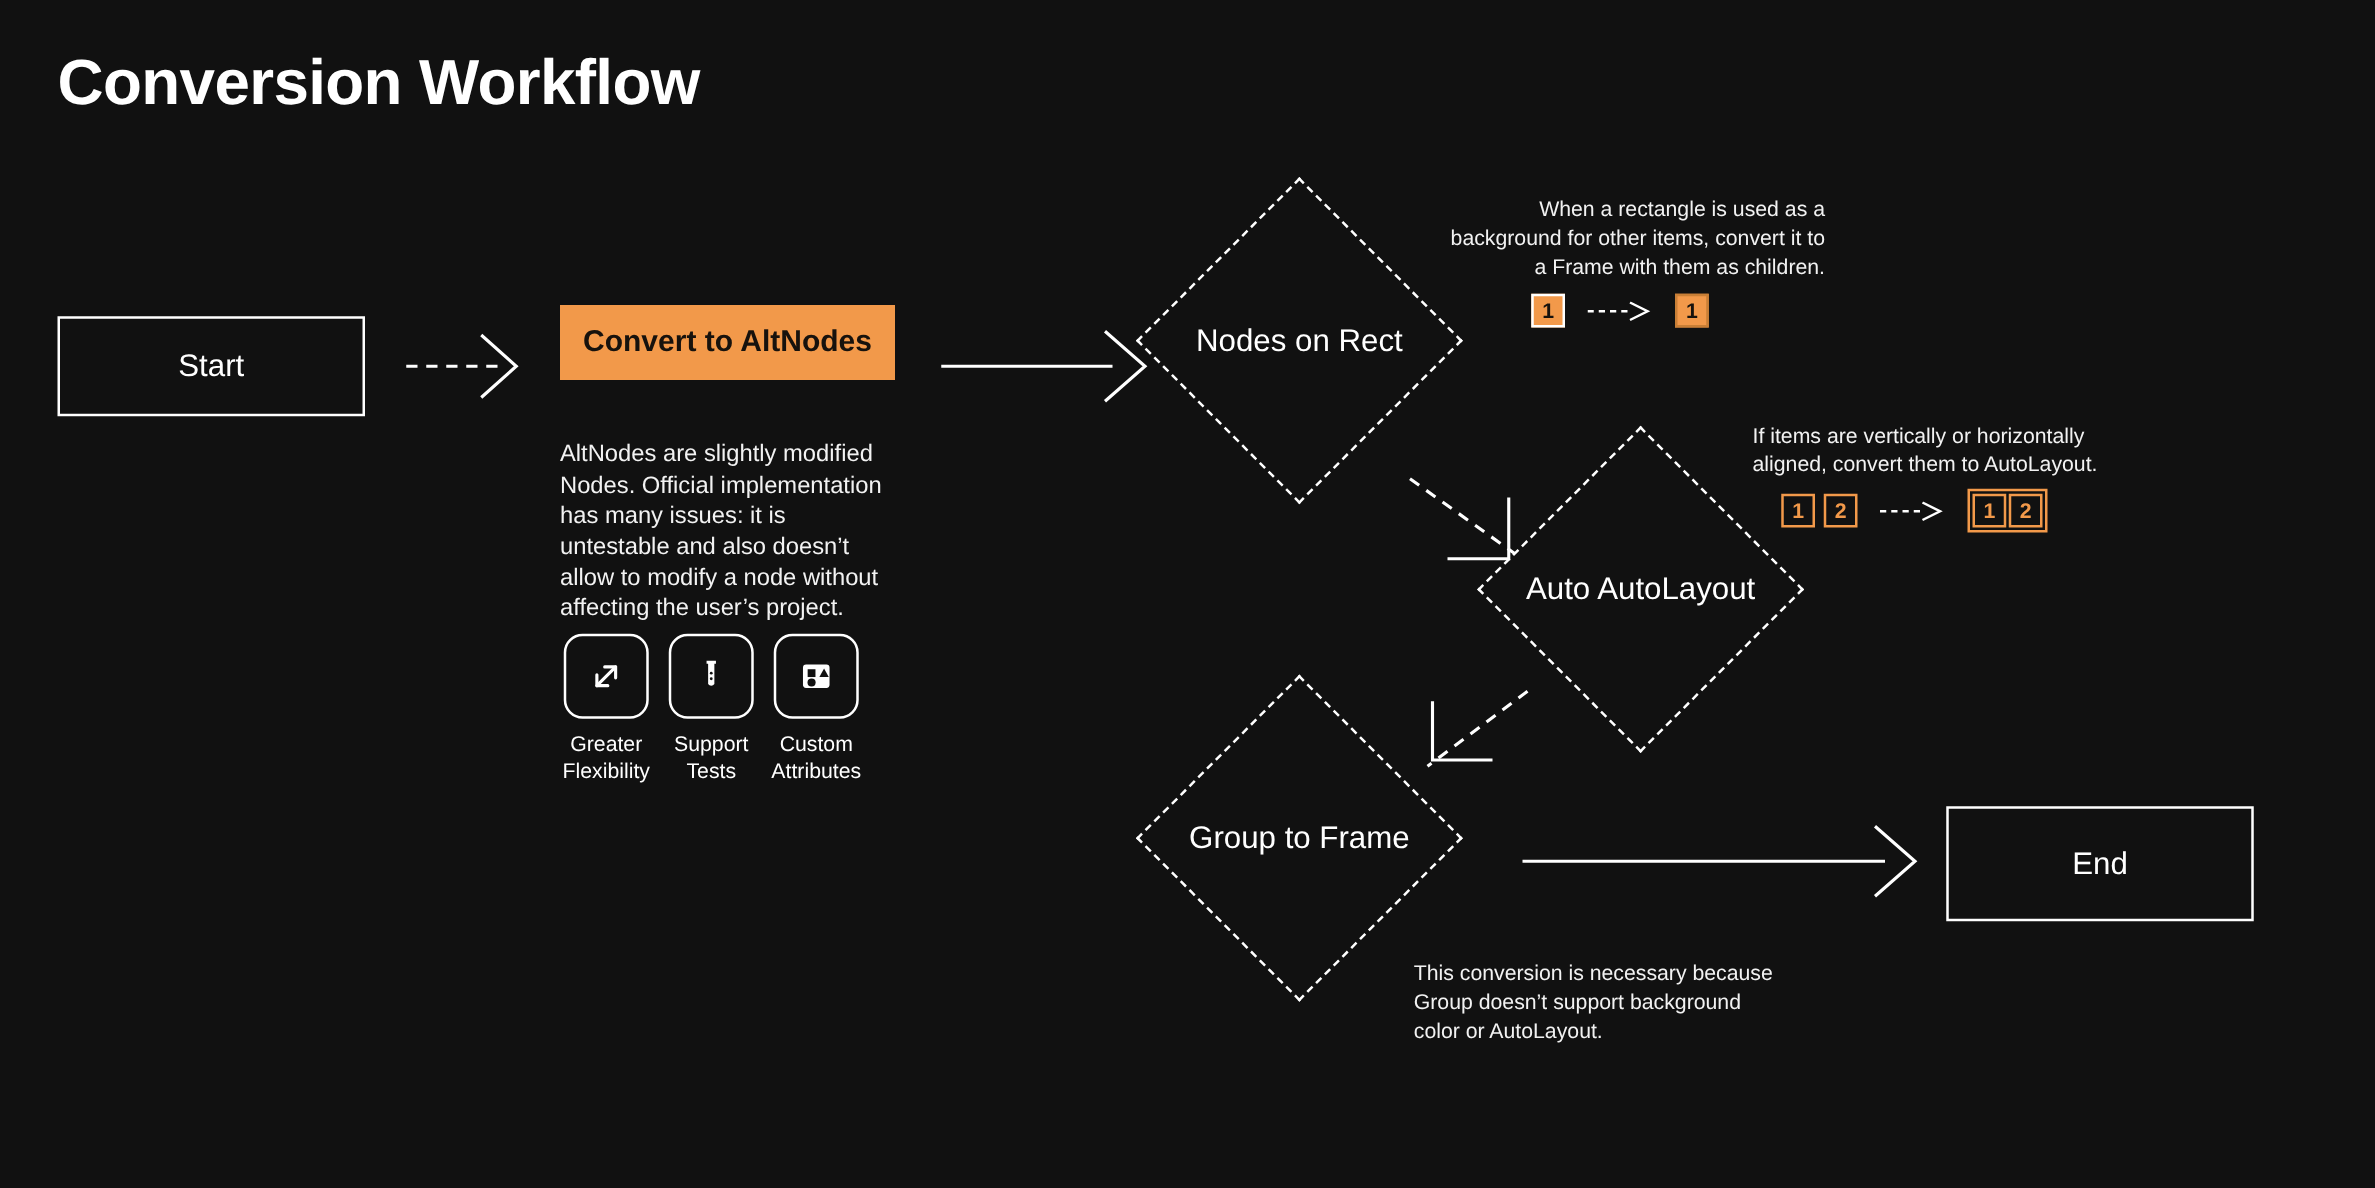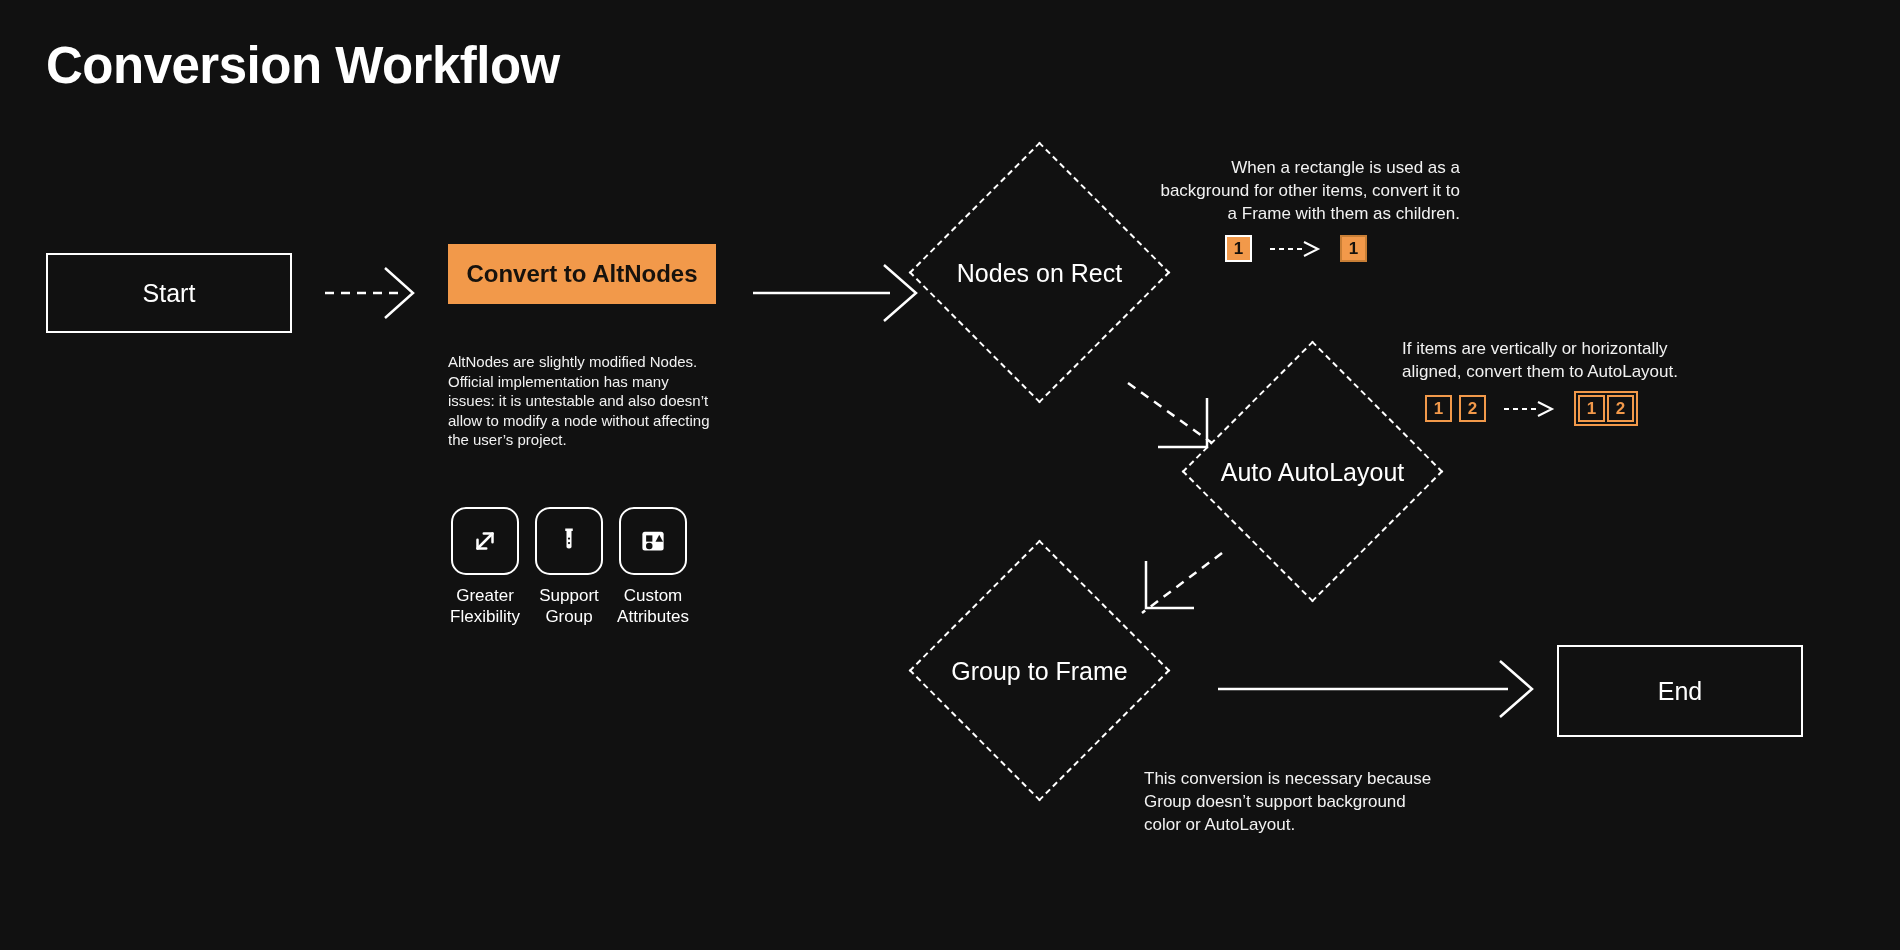"AltNodes are slightly modified Nodes." #convert-desc { font-size: 15px -> 19px }
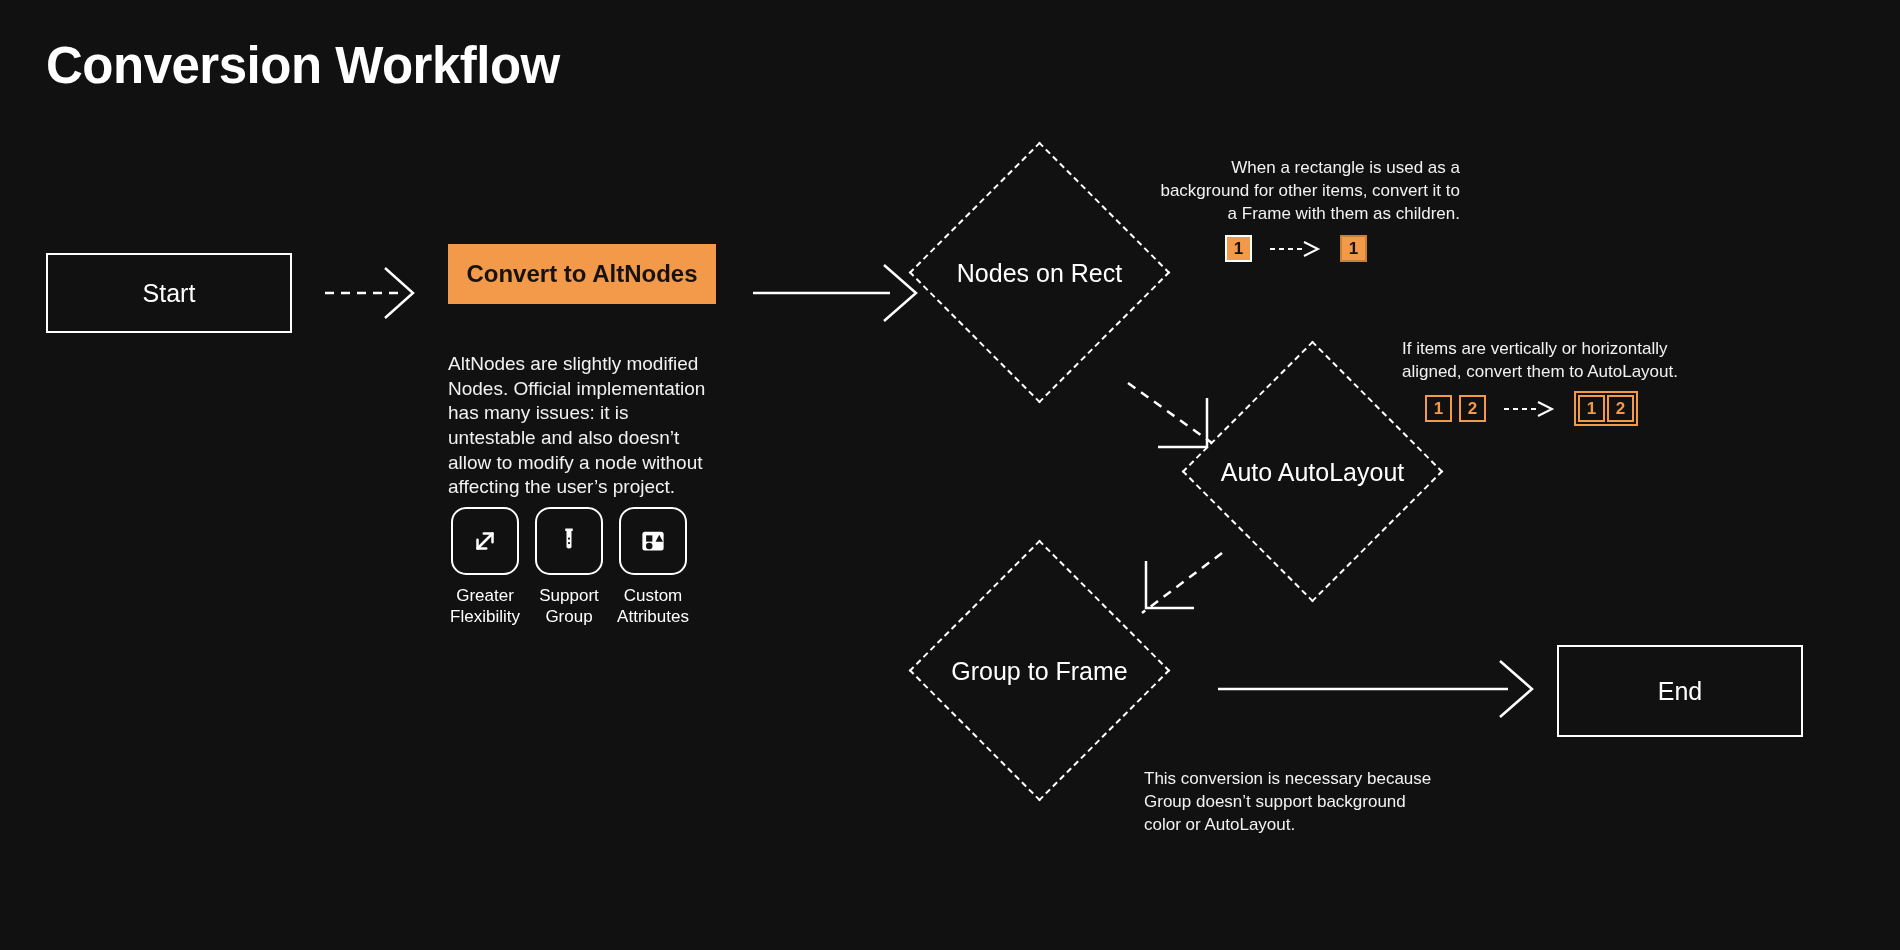"Support Group" div.feature-label { text: Group -> Tests }
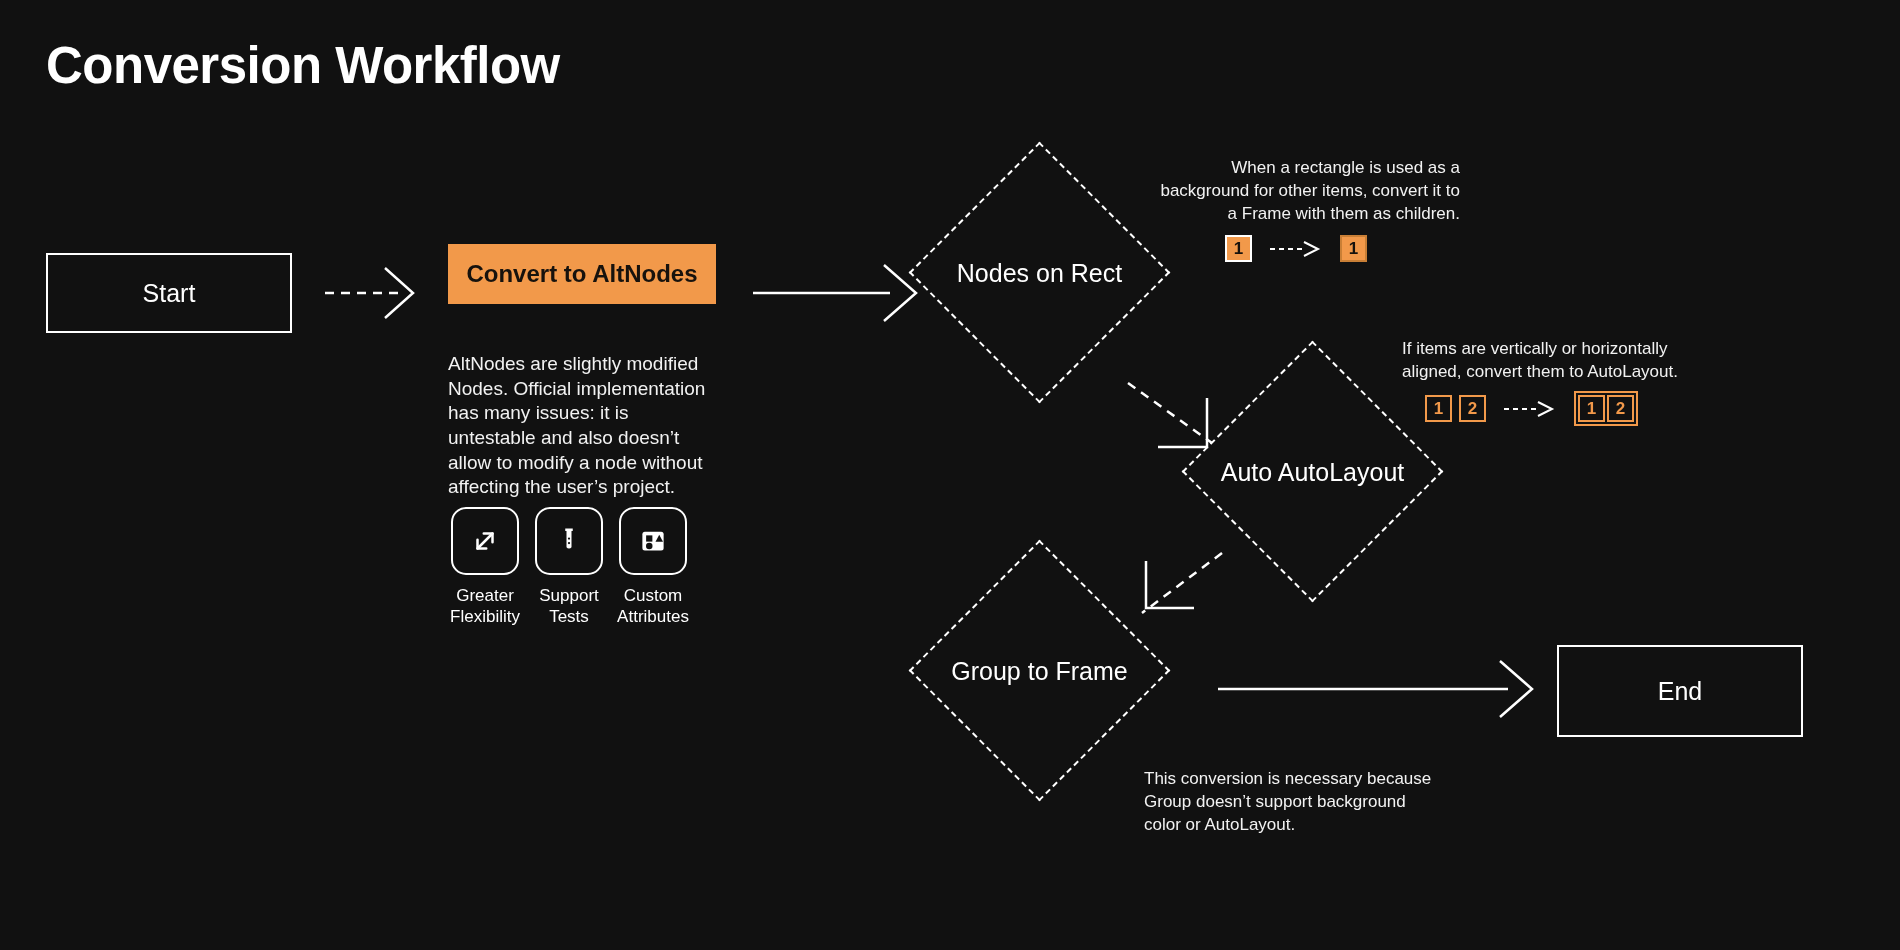"This conversion is necessary because" #anno-group { margin-left: 13px -> none }
